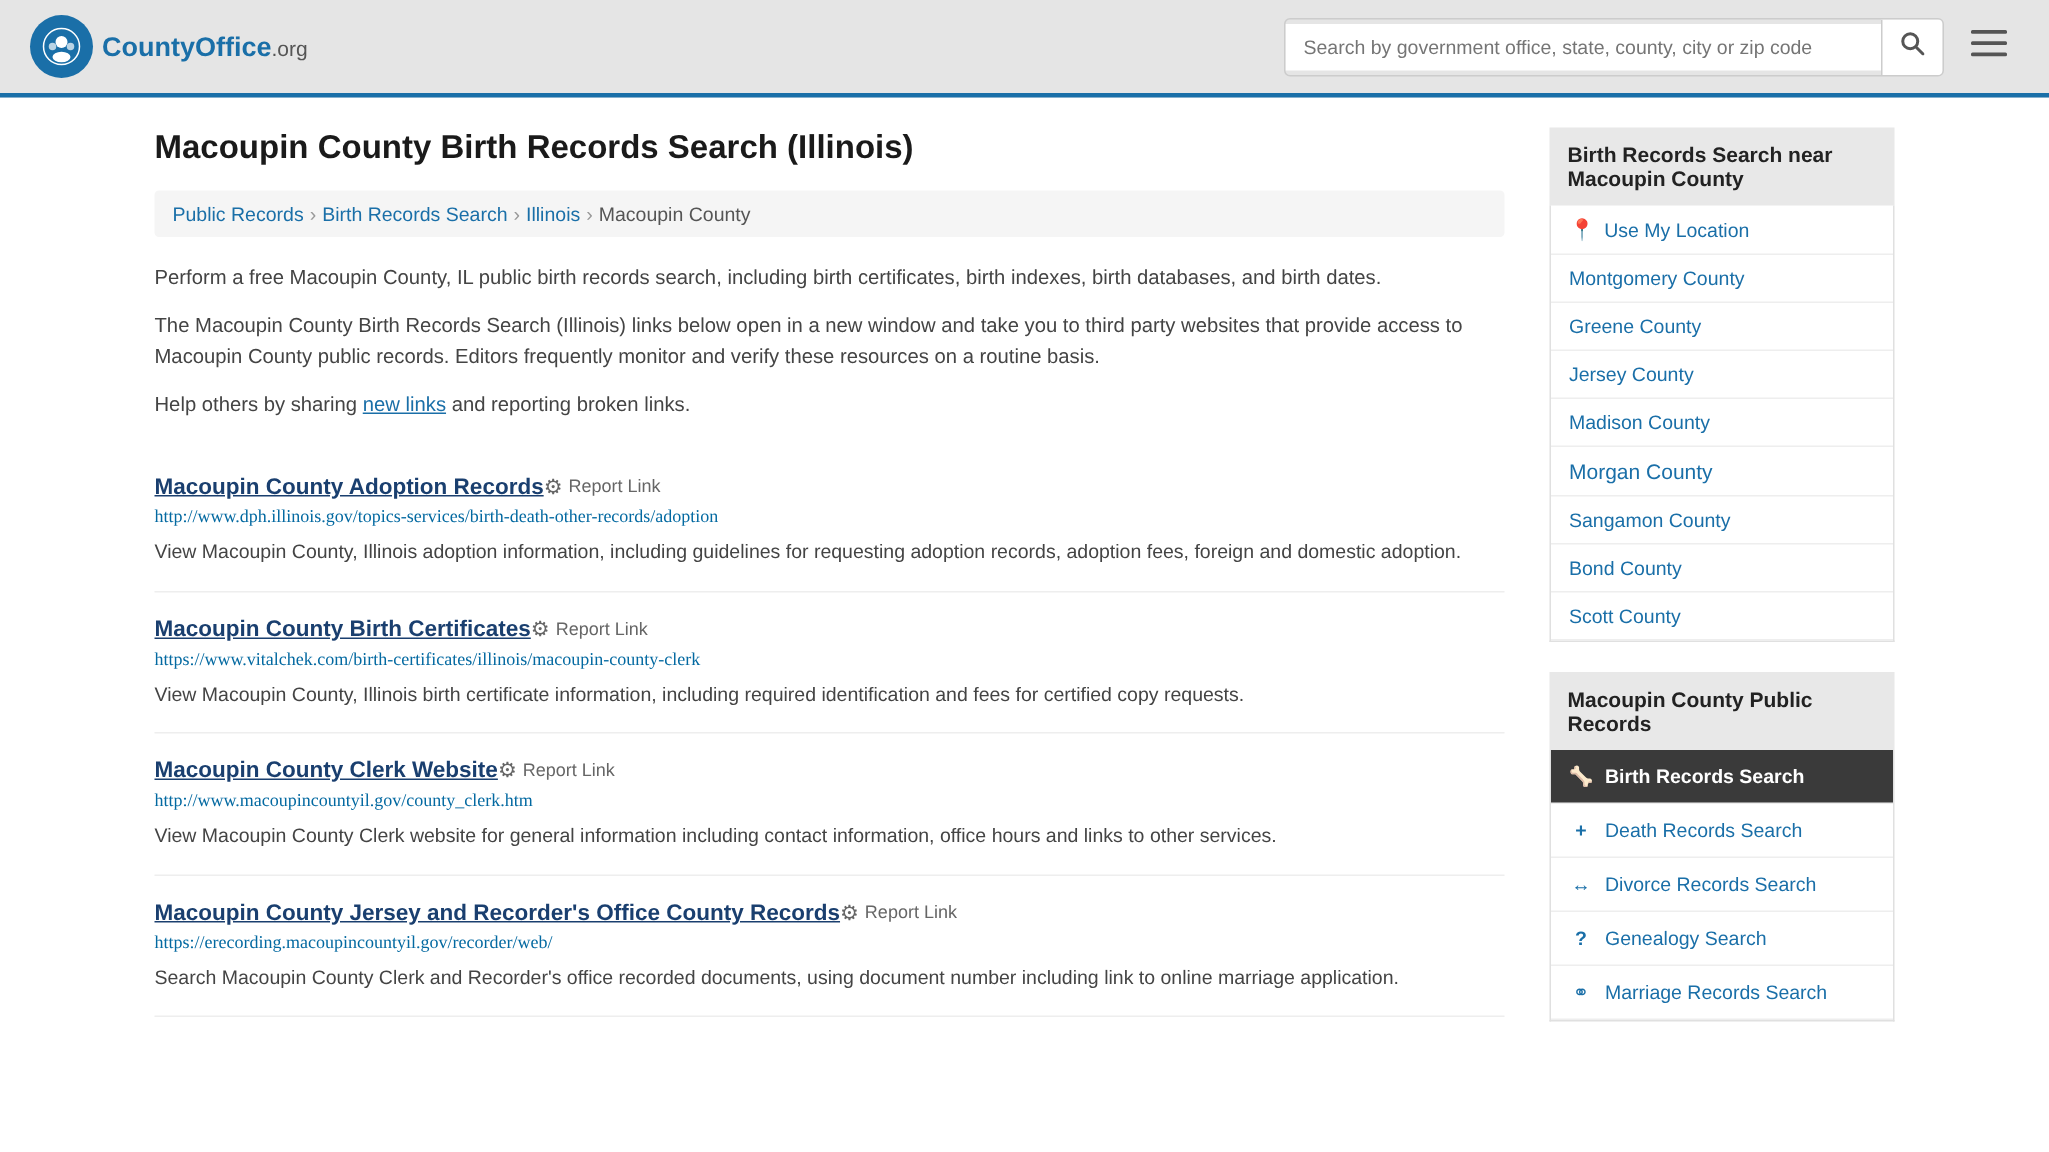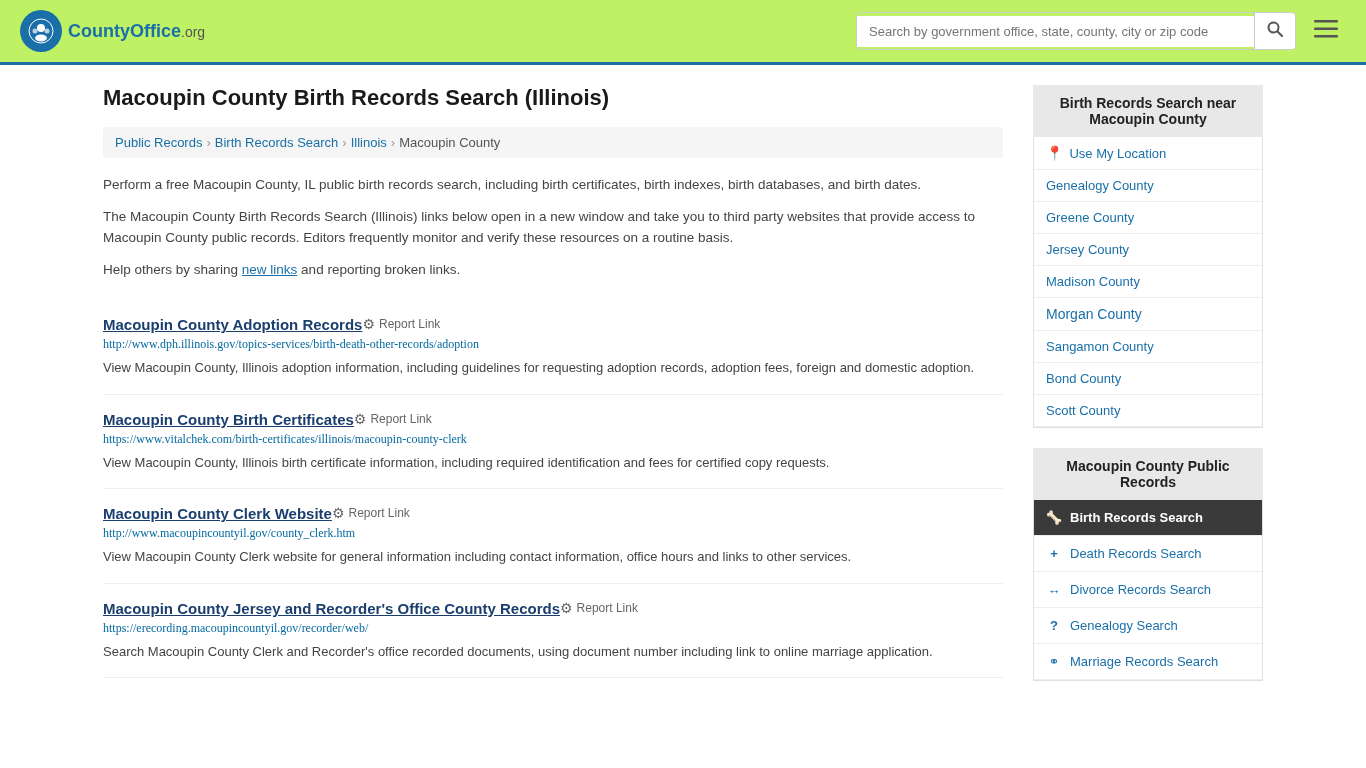"CountyOffice.org" .header { background: #bef264 -> #e5e5e5 }
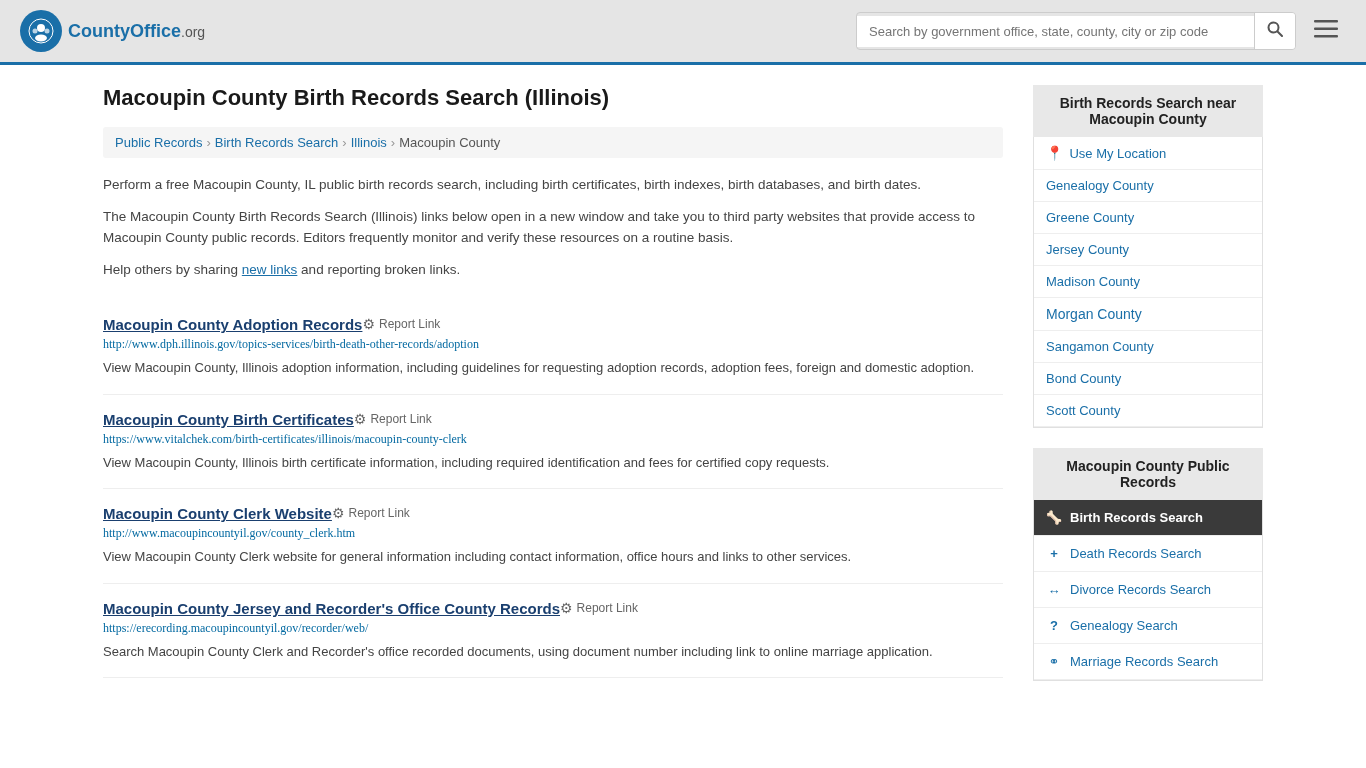"Birth Records Search near Macoupin" .sidebar-section-title { text-align: center -> none }
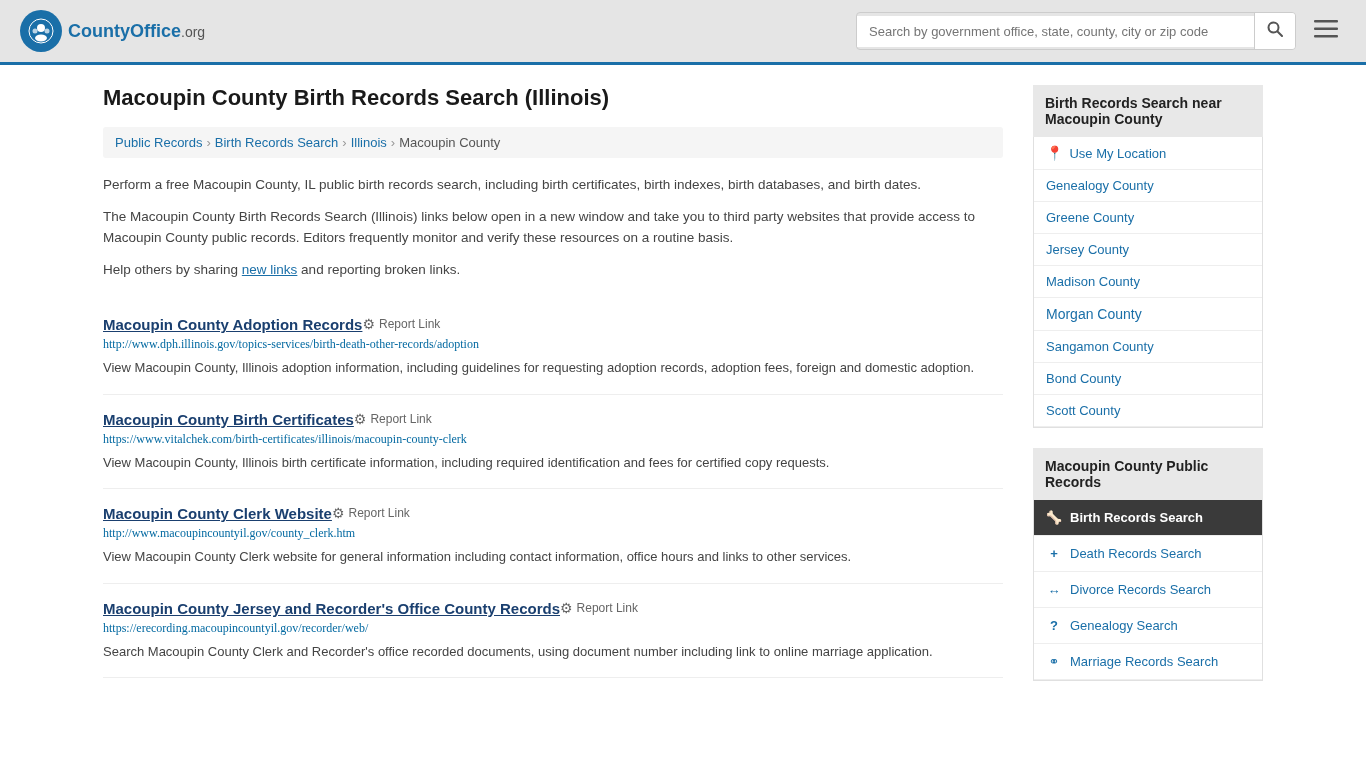"Genealogy County" a.sidebar-pub-item { text: Genealogy -> Montgomery }
